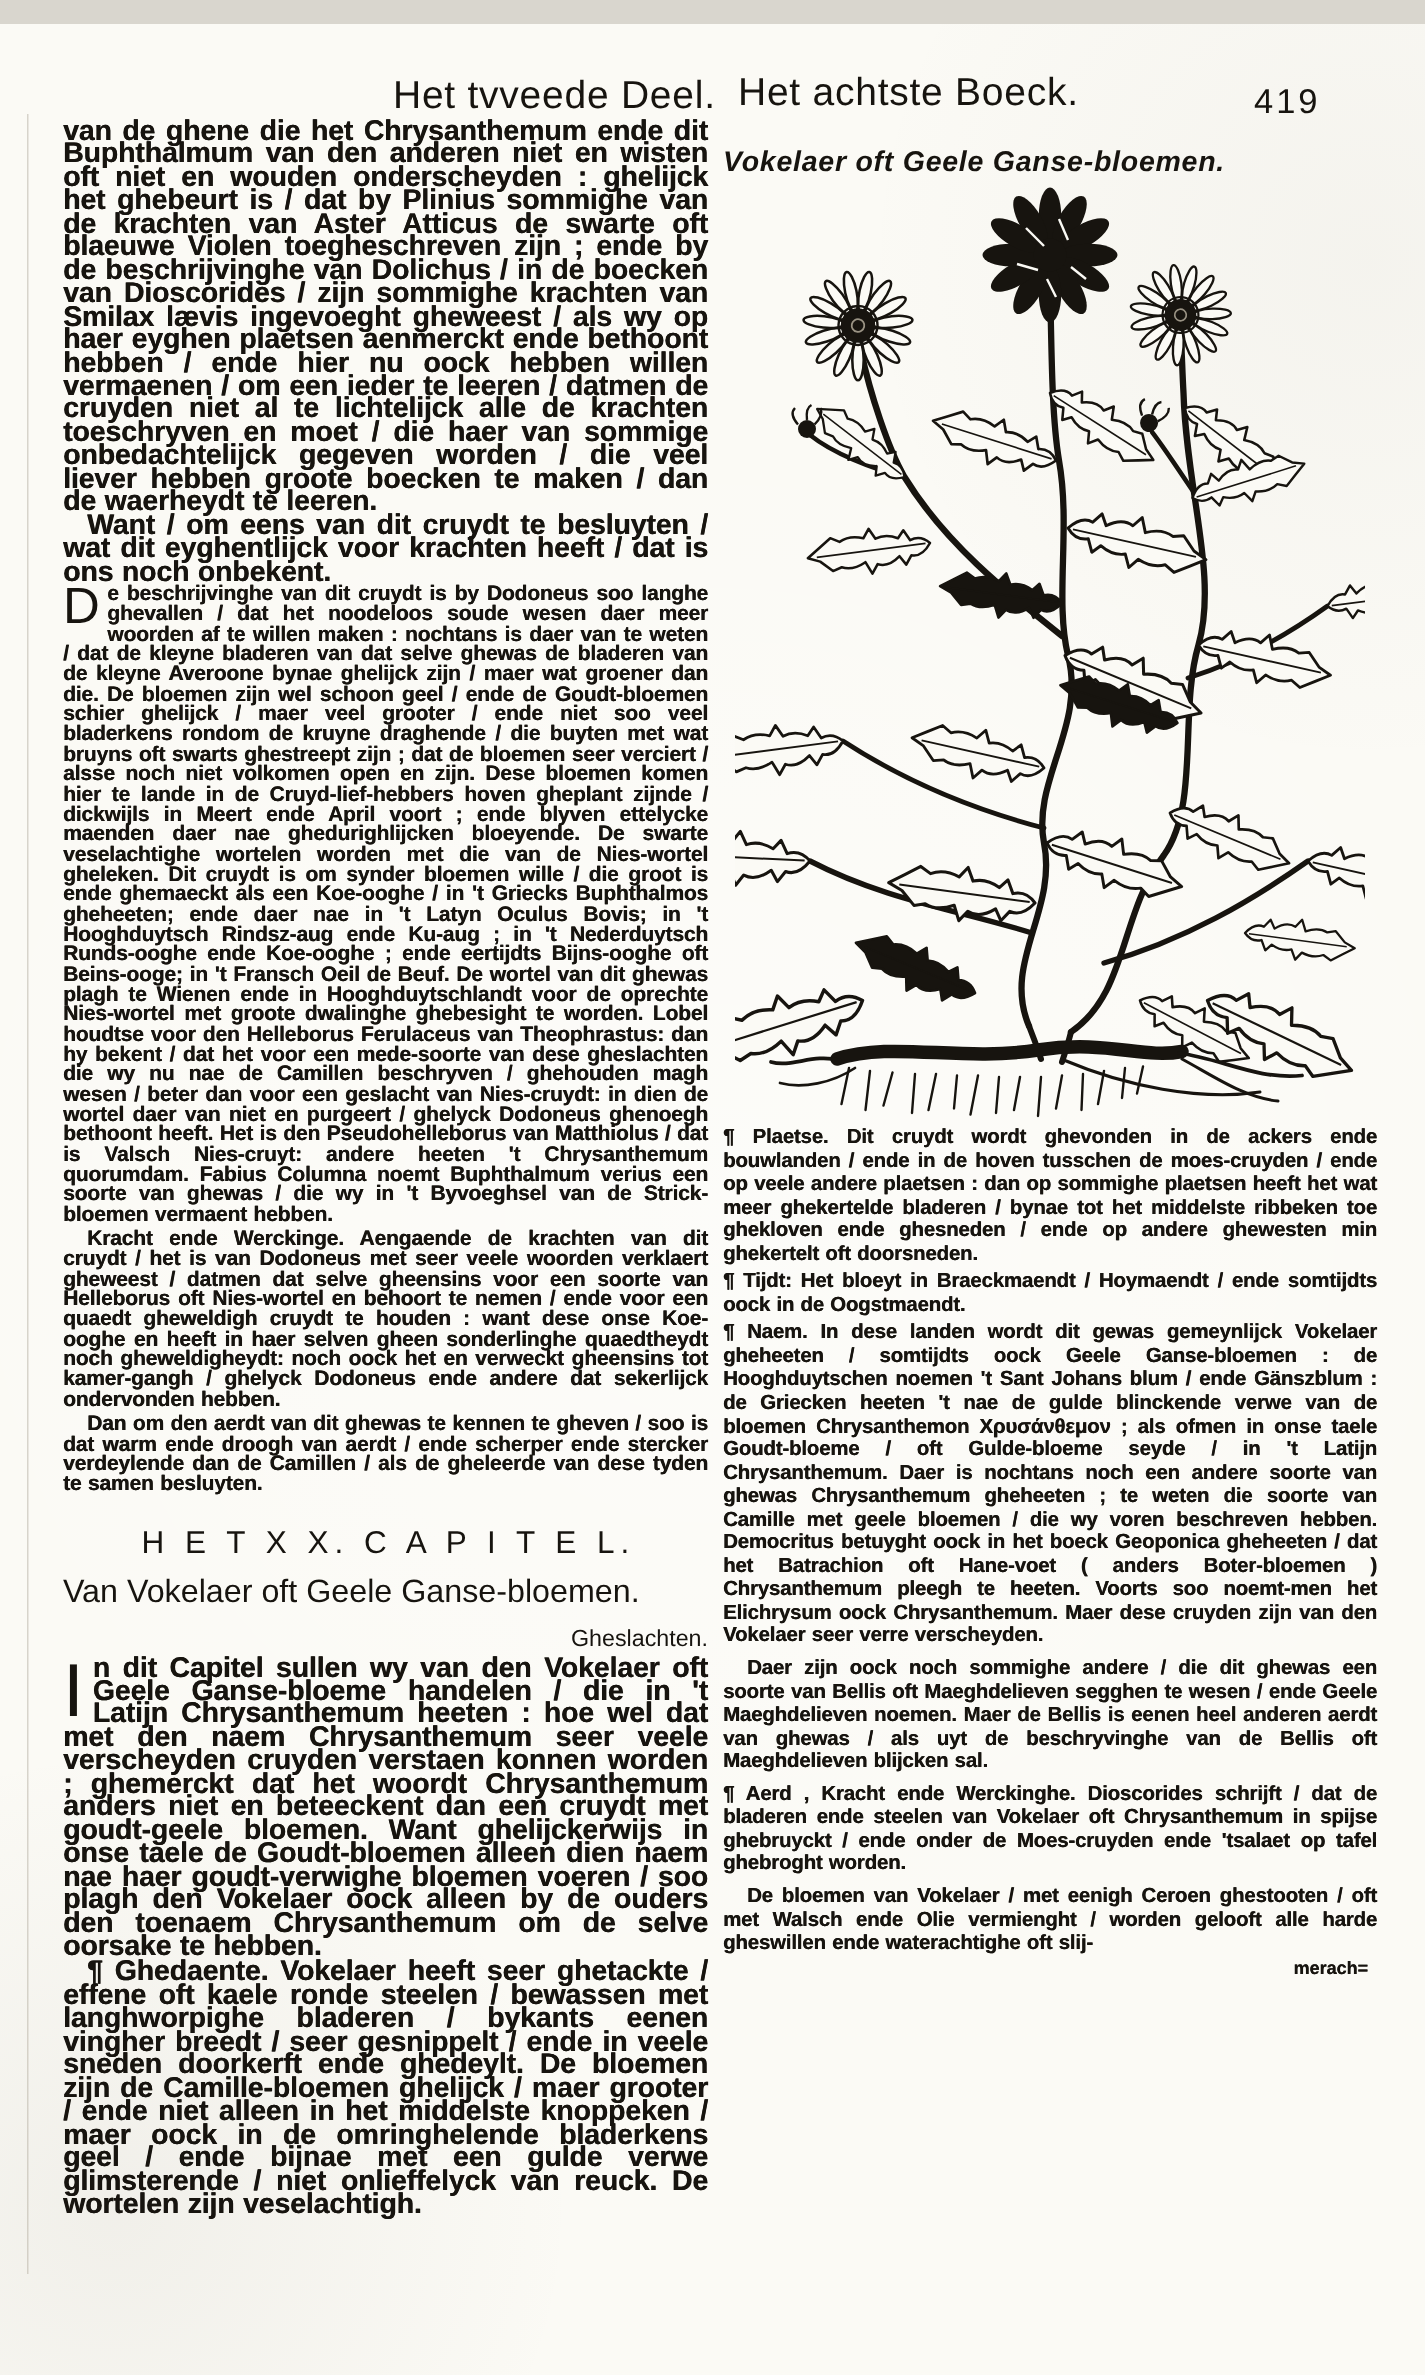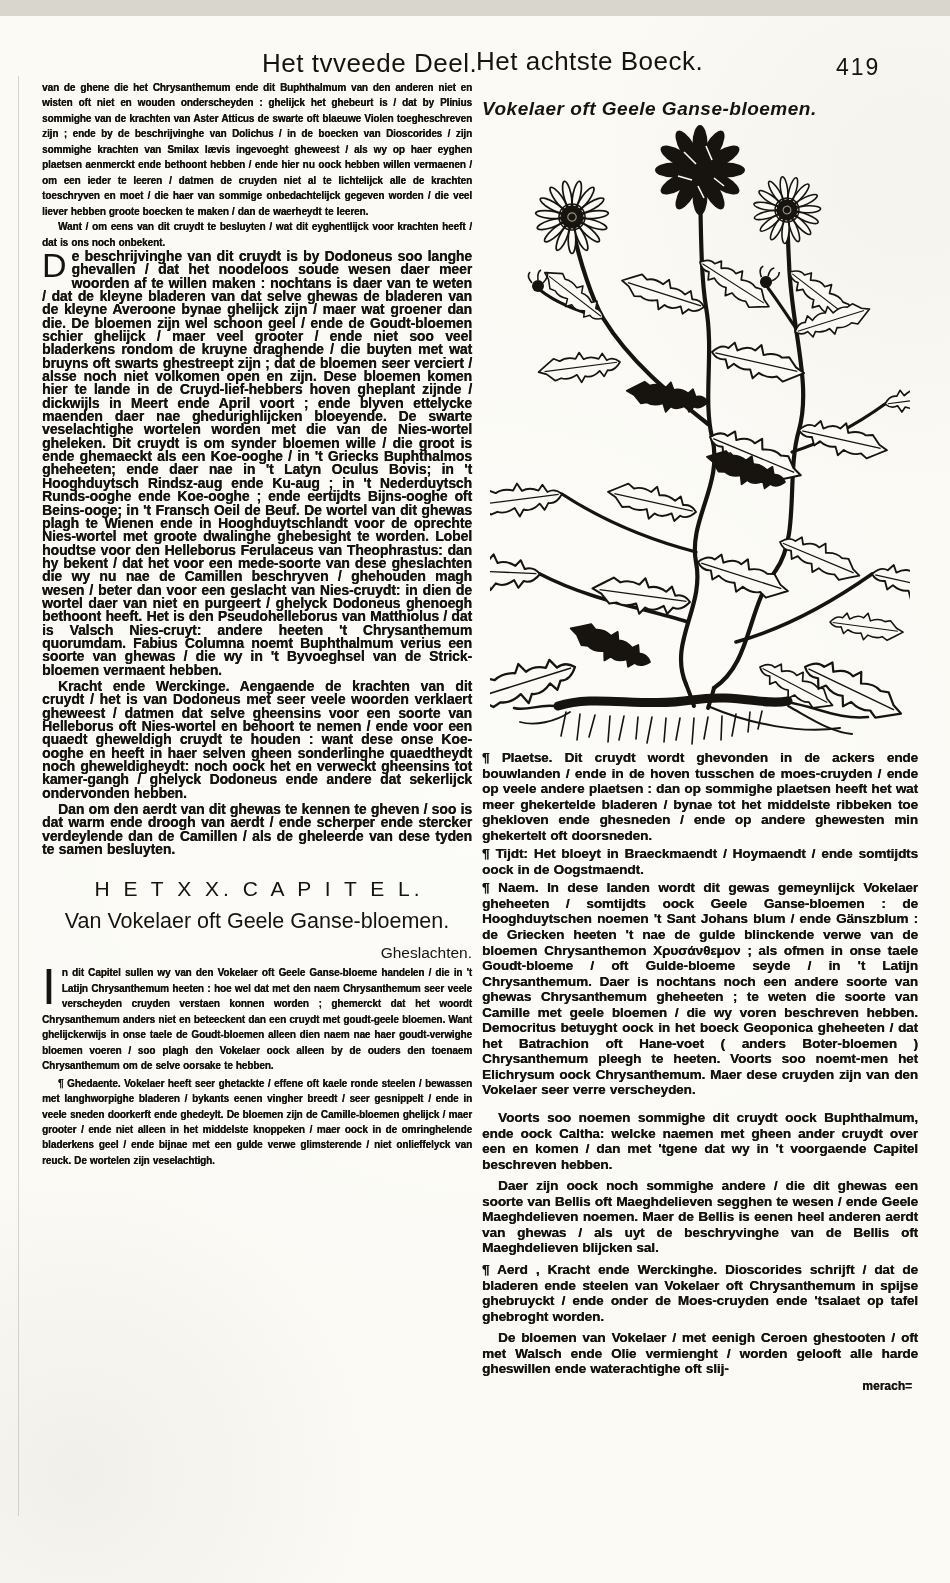"Het achtste Boeck." .hdr-right { left: 476px -> 492px }
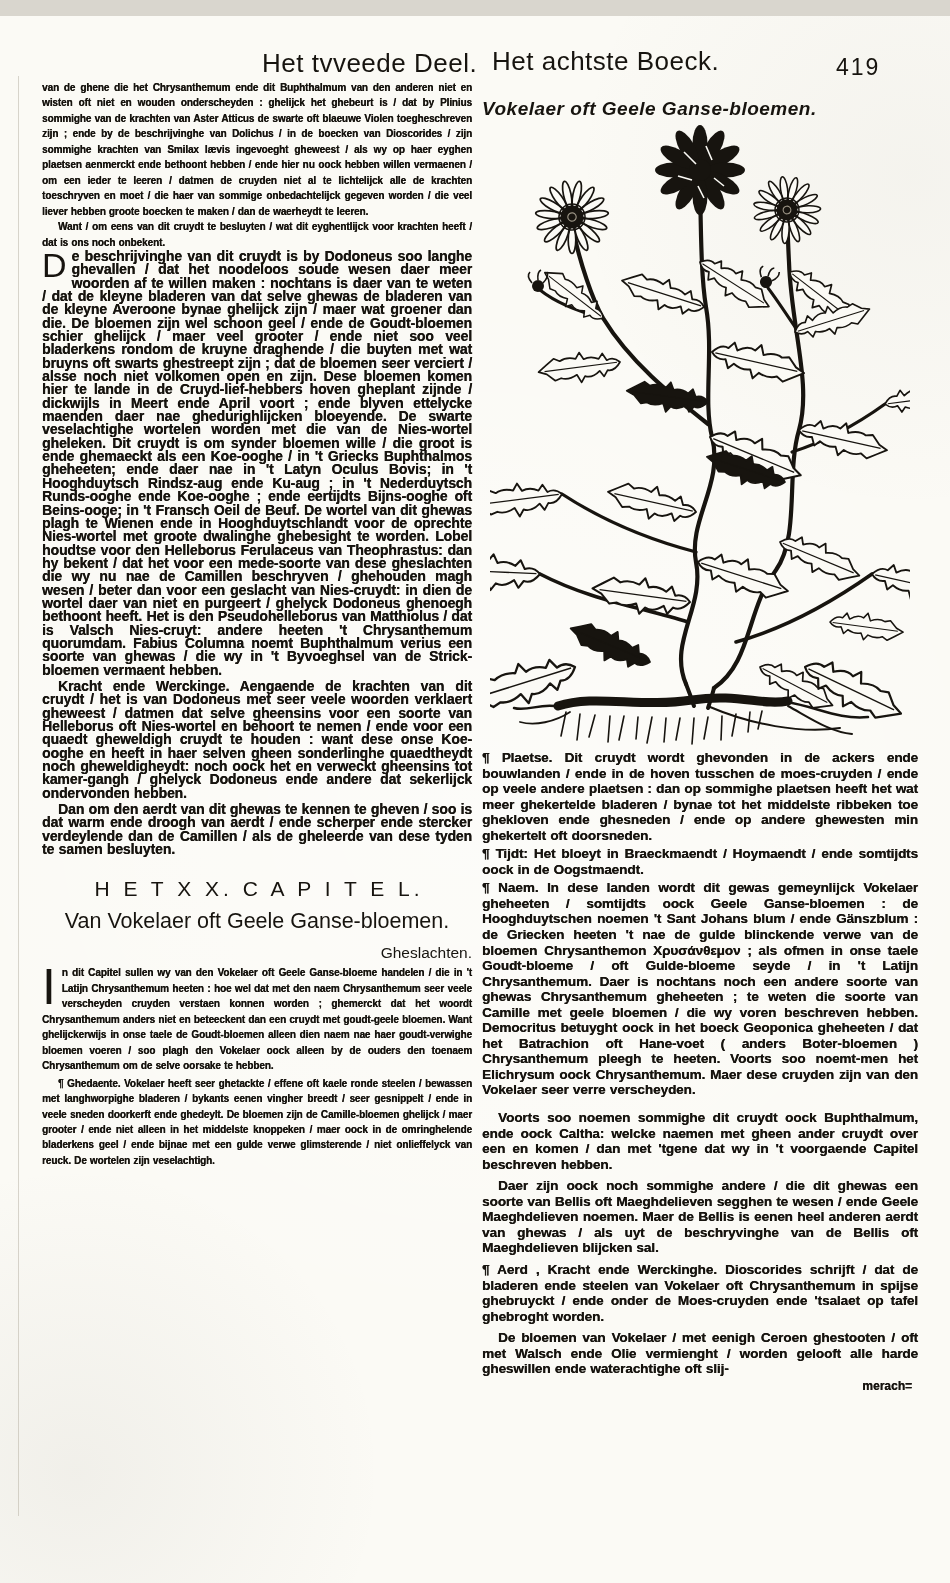"van de ghene die het" .p-lg { font-size: 10px -> 19px }
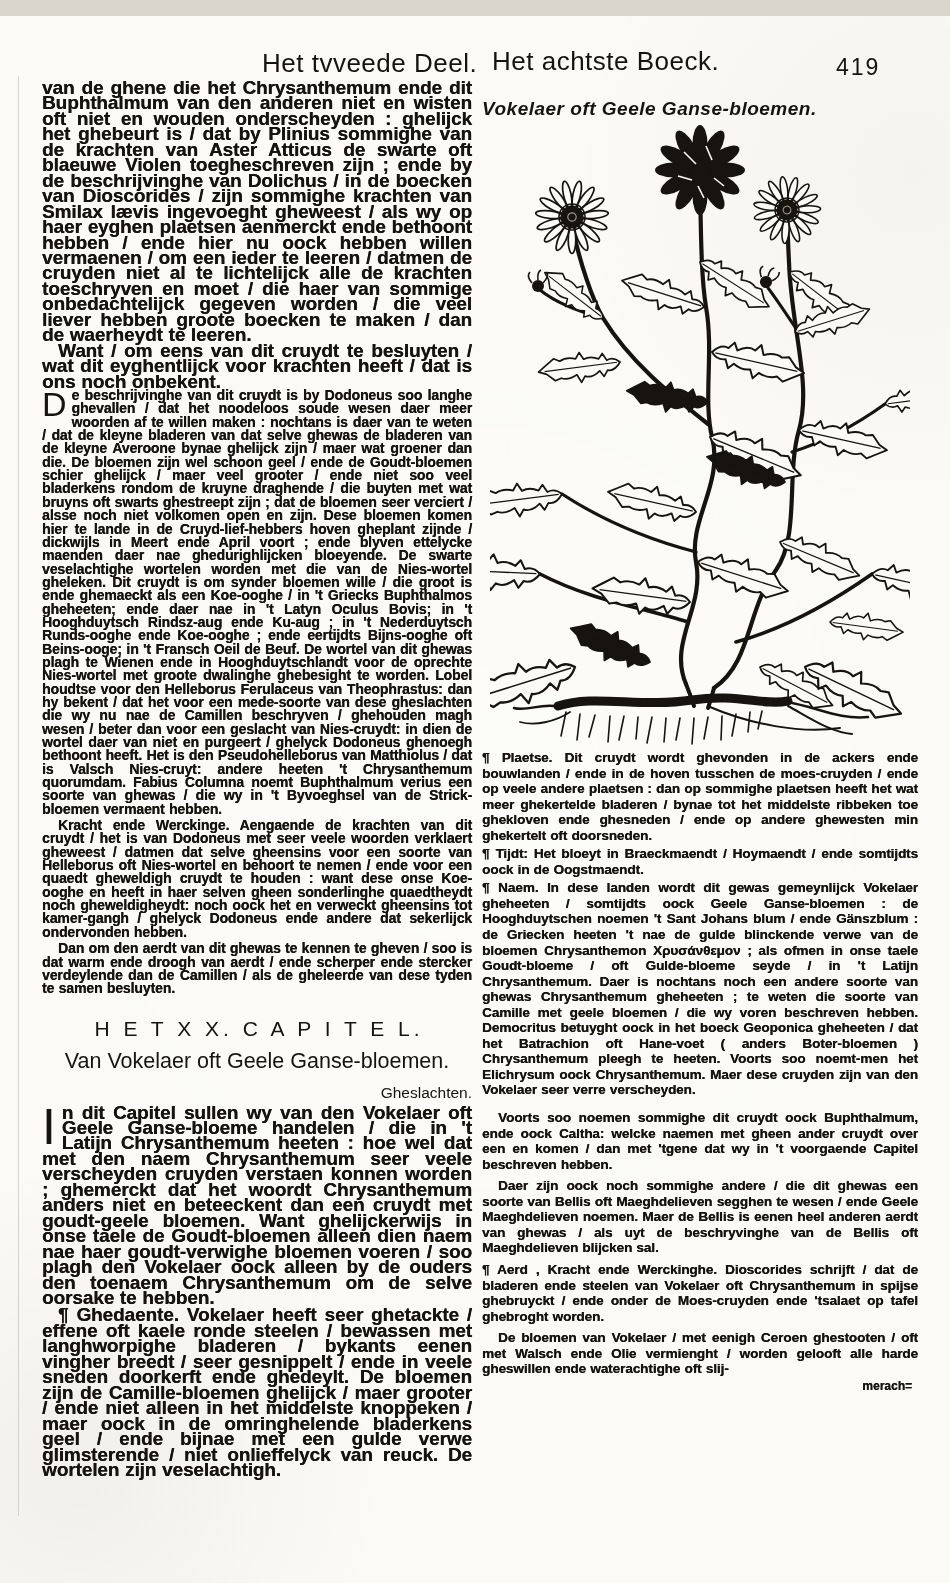"Van Vokelaer oft Geele Ganse-bloemen." .h-sub { text-align: center -> left }
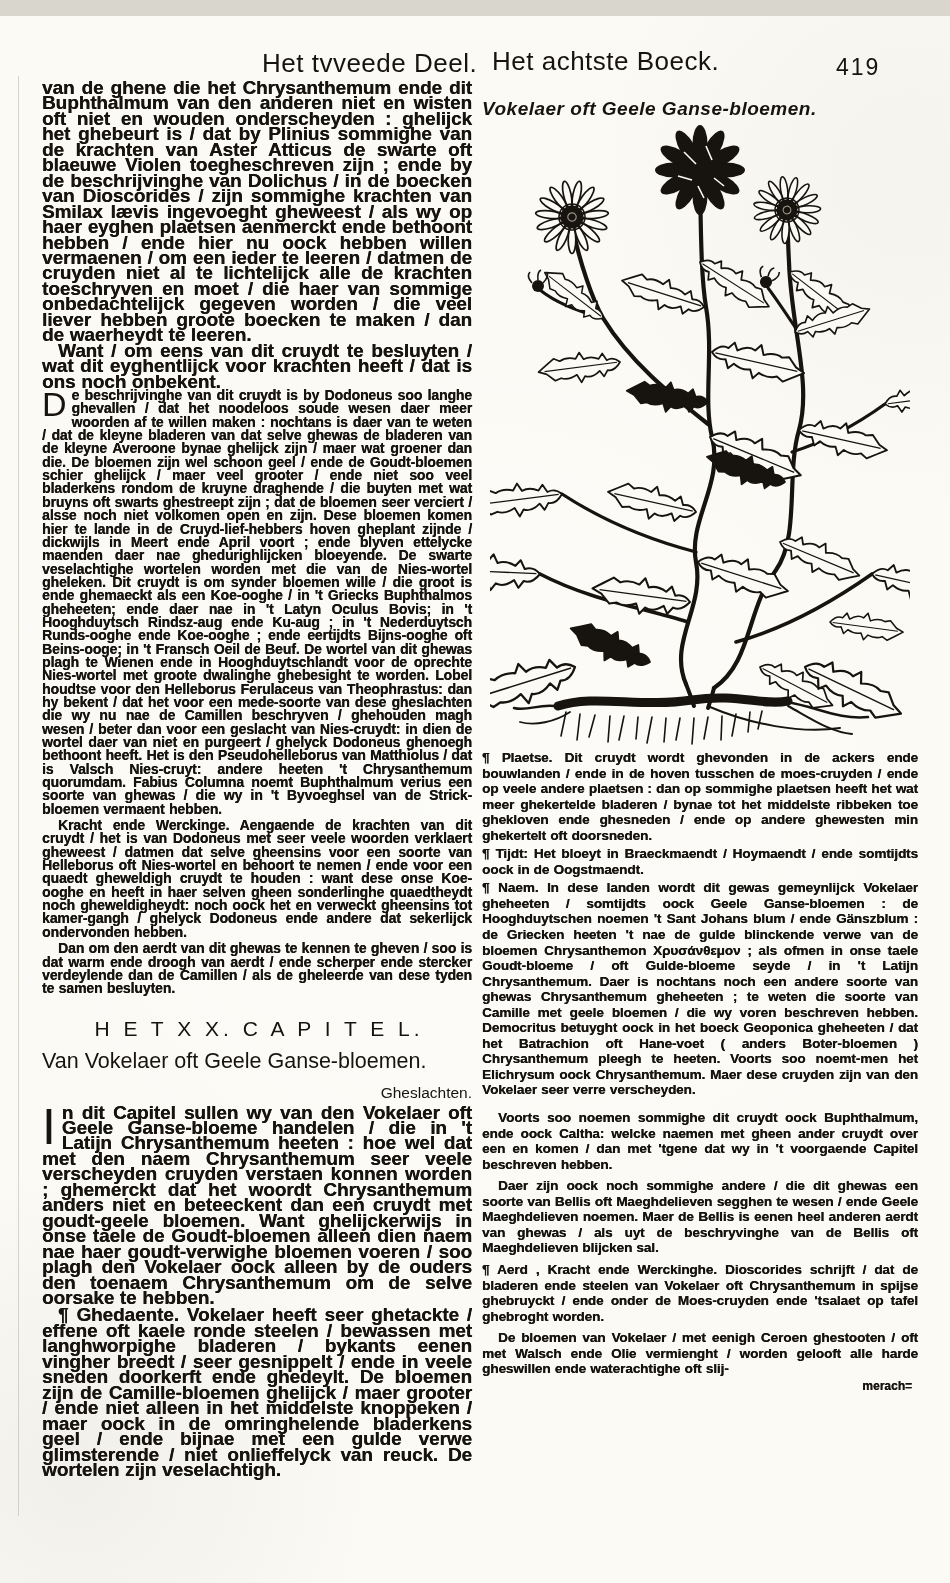"Voorts soo noemen sommighe dit" p.bl { html: <p>Voorts soo noemen sommighe dit cruydt oock Buphthalmum, ende oock Caltha: welcke naemen met gheen ander cruydt over een en komen / dan met 'tgene dat wy in 't voorgaende Capitel beschreven hebben.</p> -> none }
